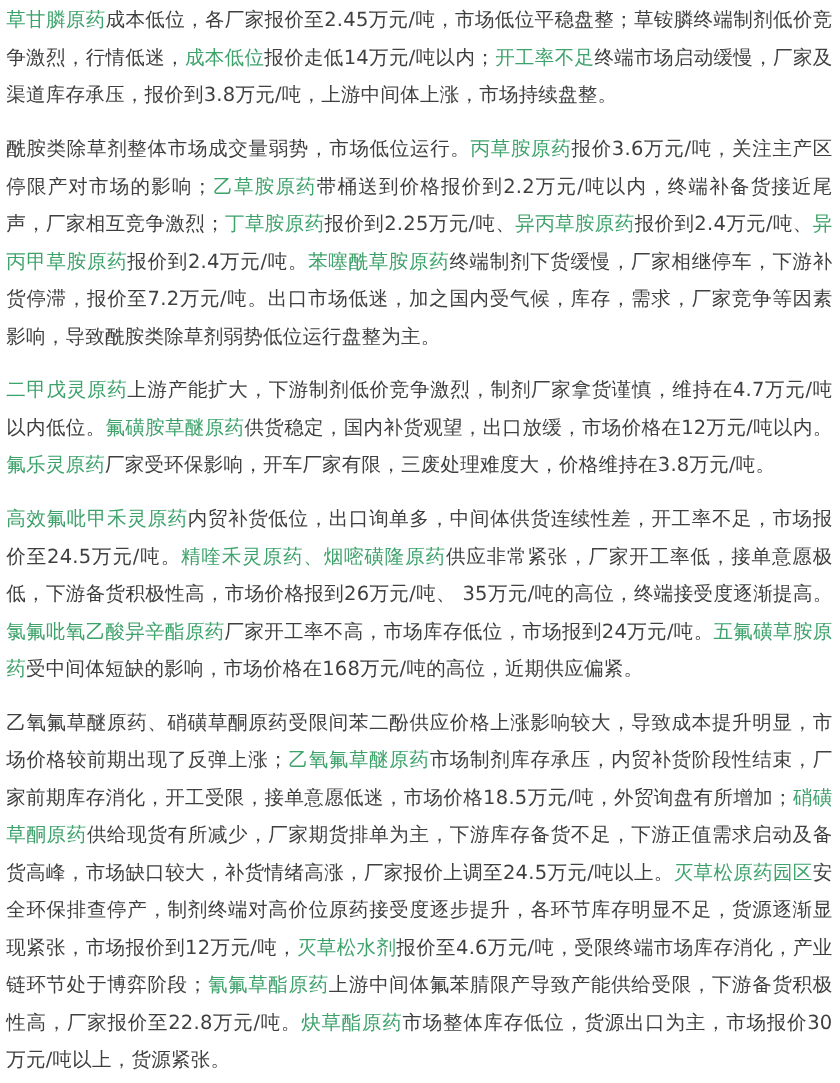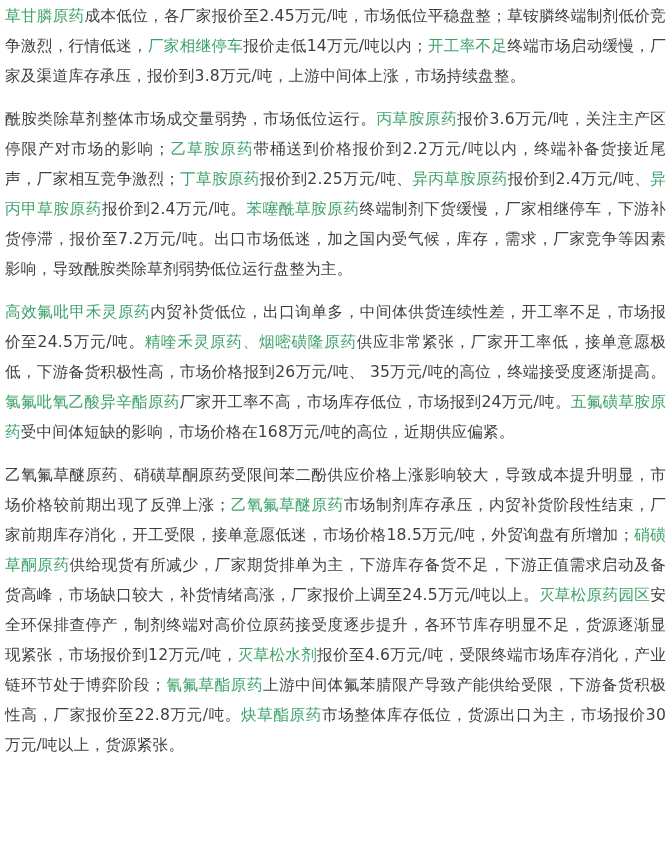"厂家相继停车" span.hl { text: 厂家相继停车 -> 成本低位 }
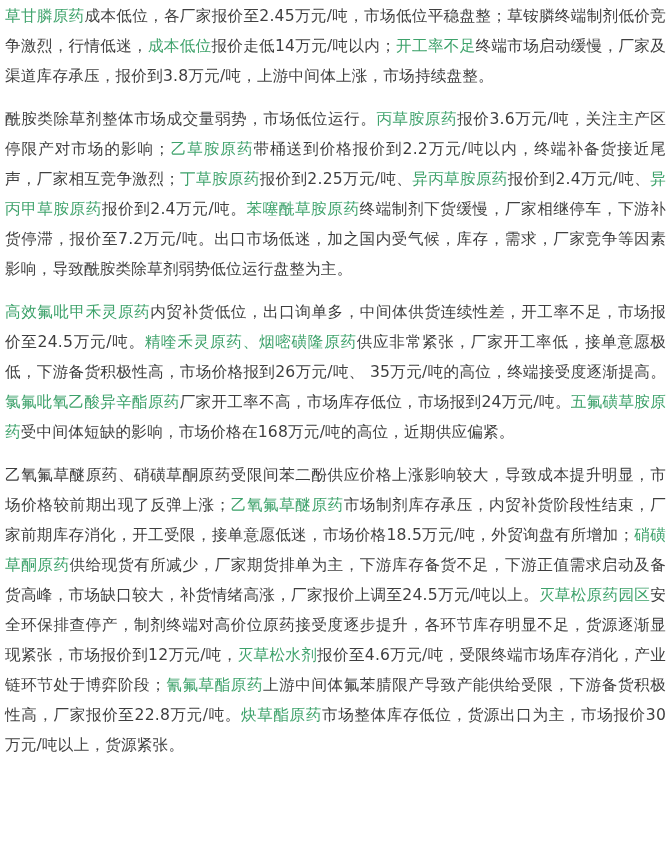"二甲戊灵原药上游产能扩大，下游制剂低价竞争激烈，制剂厂家拿货谨慎，维持在4.7万" p.para { html: none -> <p><span>二甲戊灵原药</span><span>上游产能扩大，下游制剂低价竞争激烈，制剂厂家拿货谨慎，维持在4.7万元/吨以内低位。</span><span>氟磺胺草醚原药</span><span>供货稳定，国内补货观望，出口放缓，市场价格在12万元/吨以内。</span><span>氟乐灵原药</span><span>厂家受环保影响，开车厂家有限，三废处理难度大，价格维持在3.8万元/吨。</span></p> }
